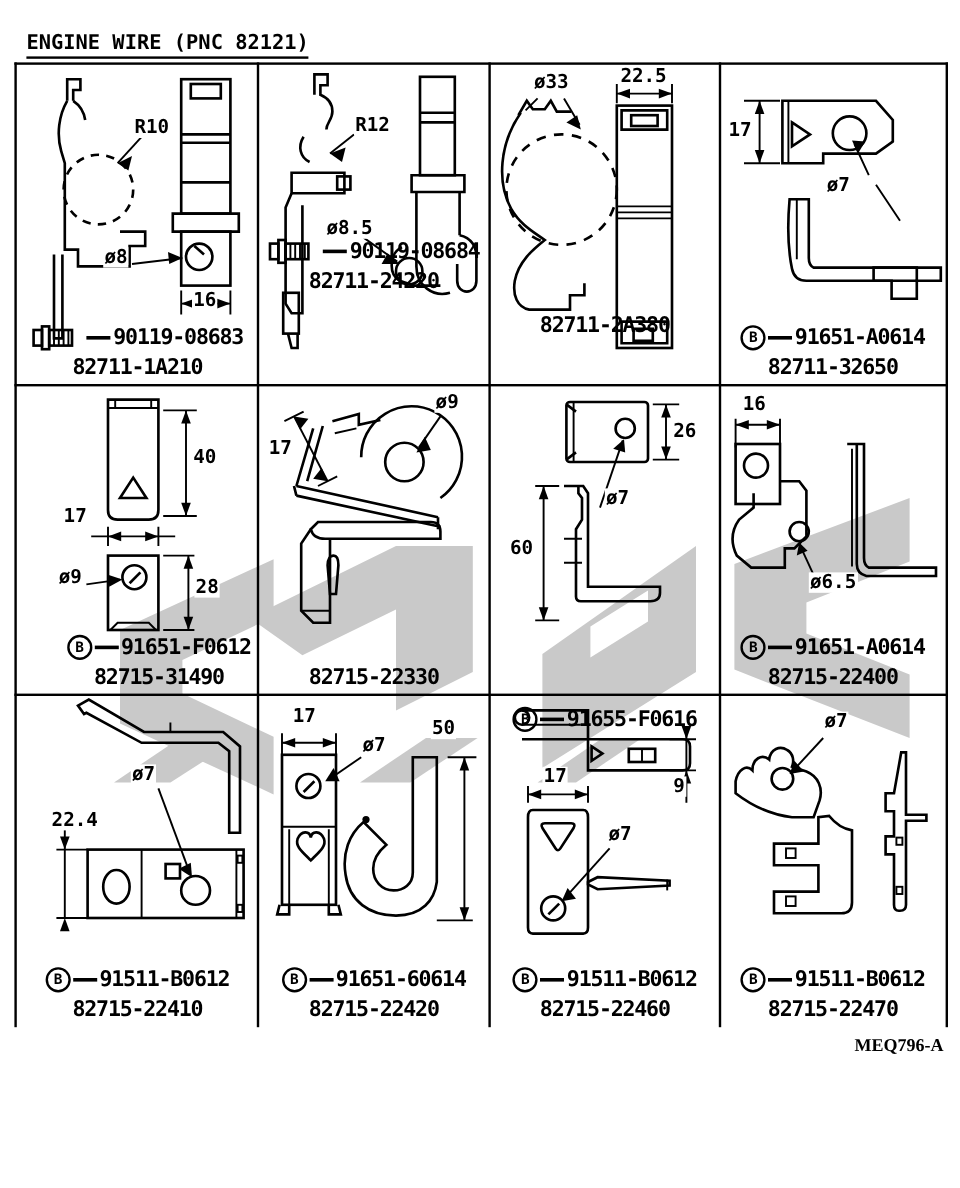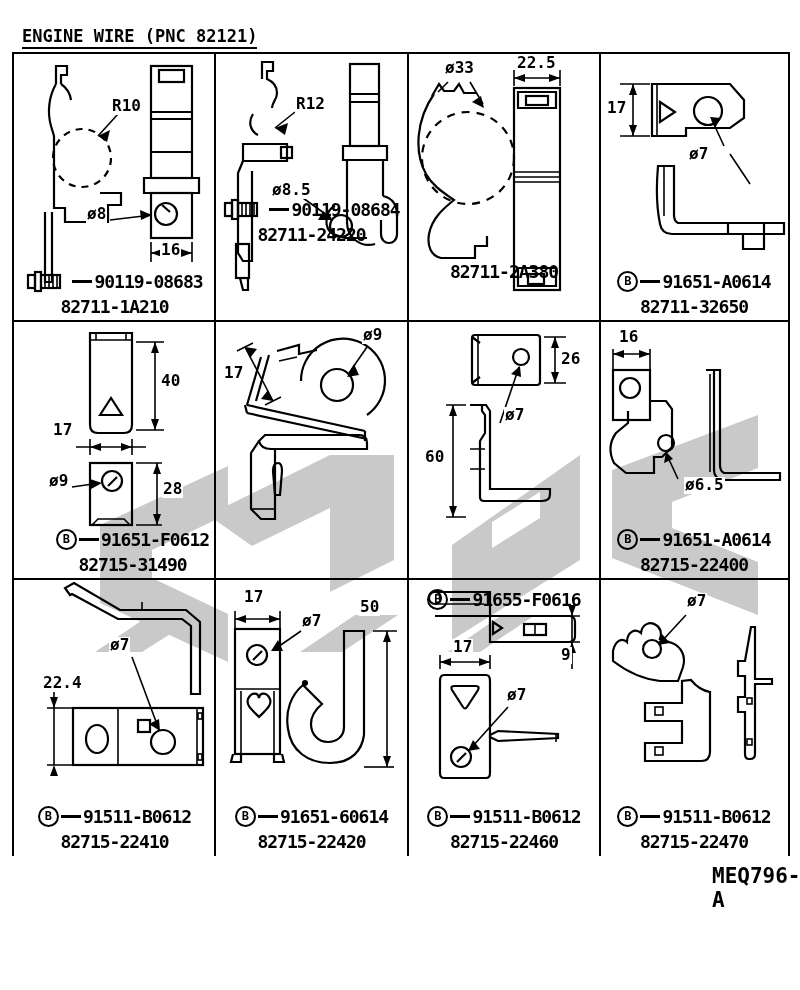"ø6.5" span.dim { left: 84px -> 74px }
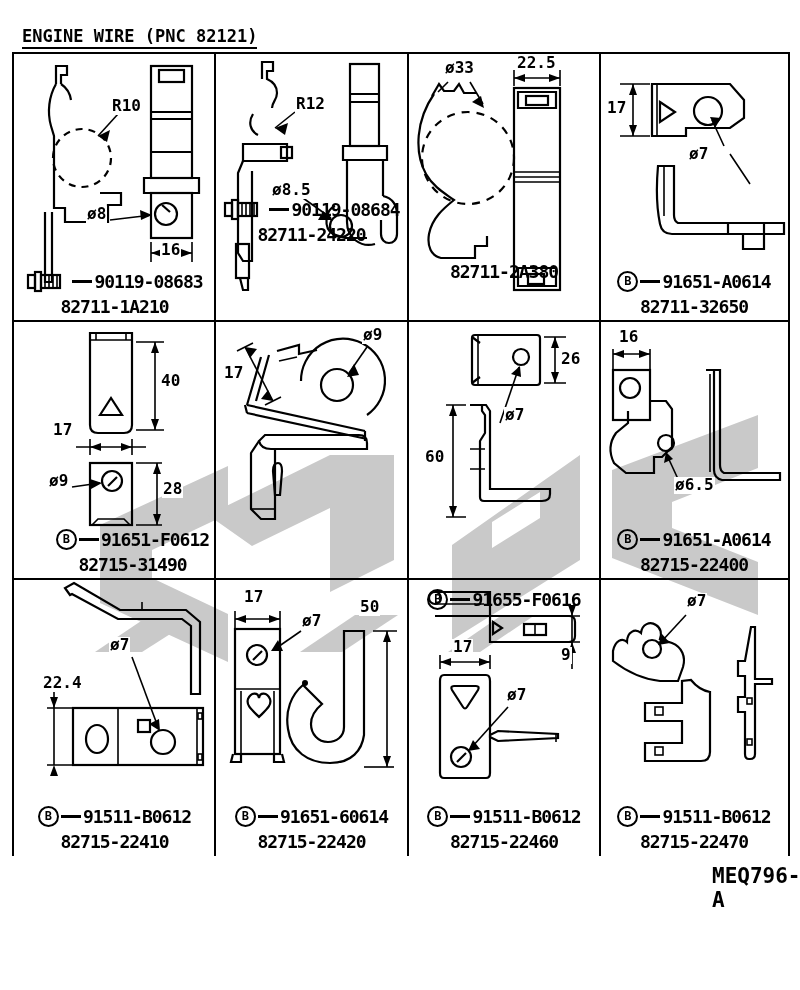"82715-22330" div.part-row { html: none -> <div> <span>82715-22330</span> </div> }
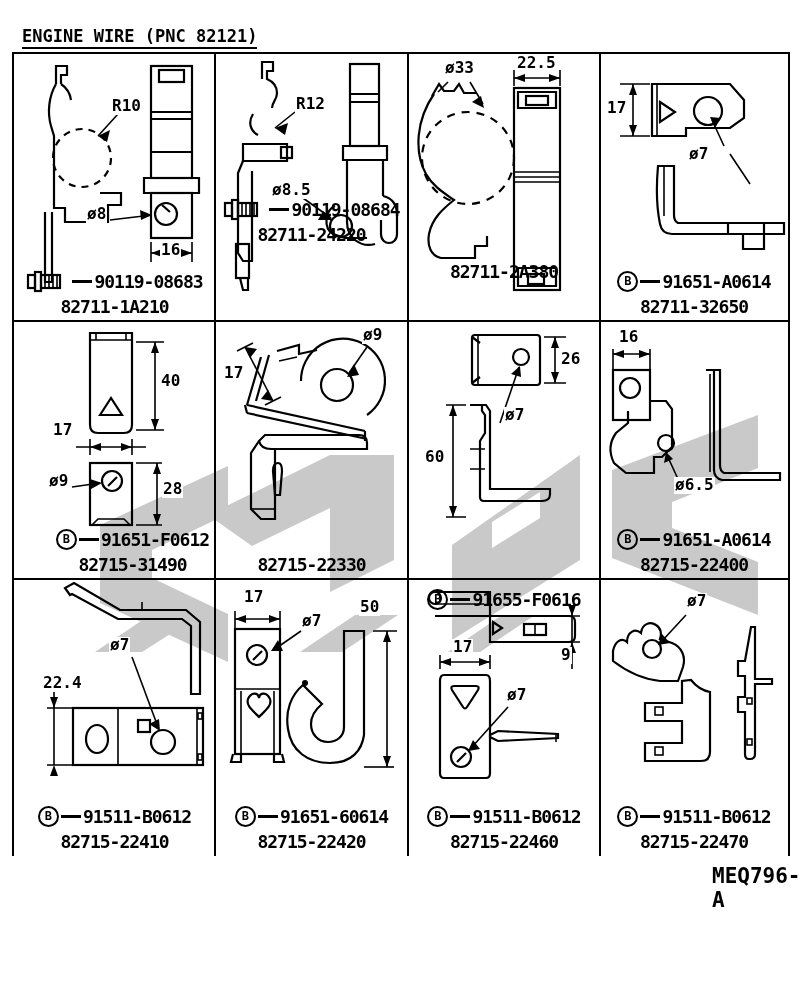"MEQ796-A" #doccode { font-family: none -> Liberation Serif, serif; font-size: 21px -> 15px }
